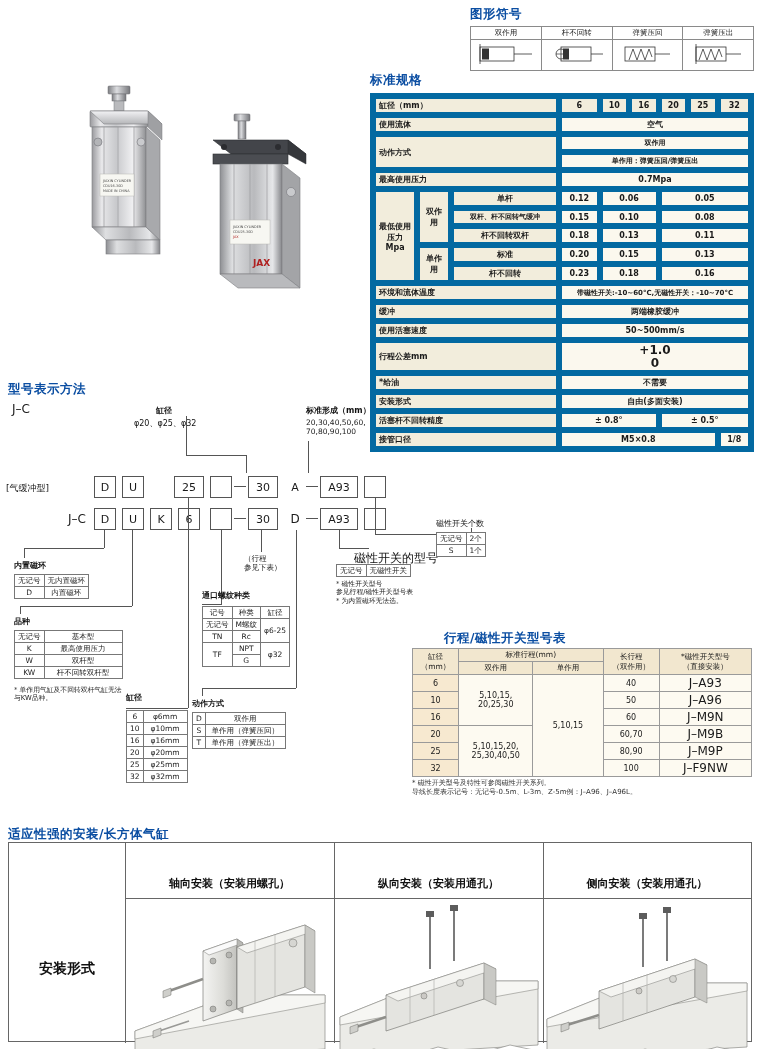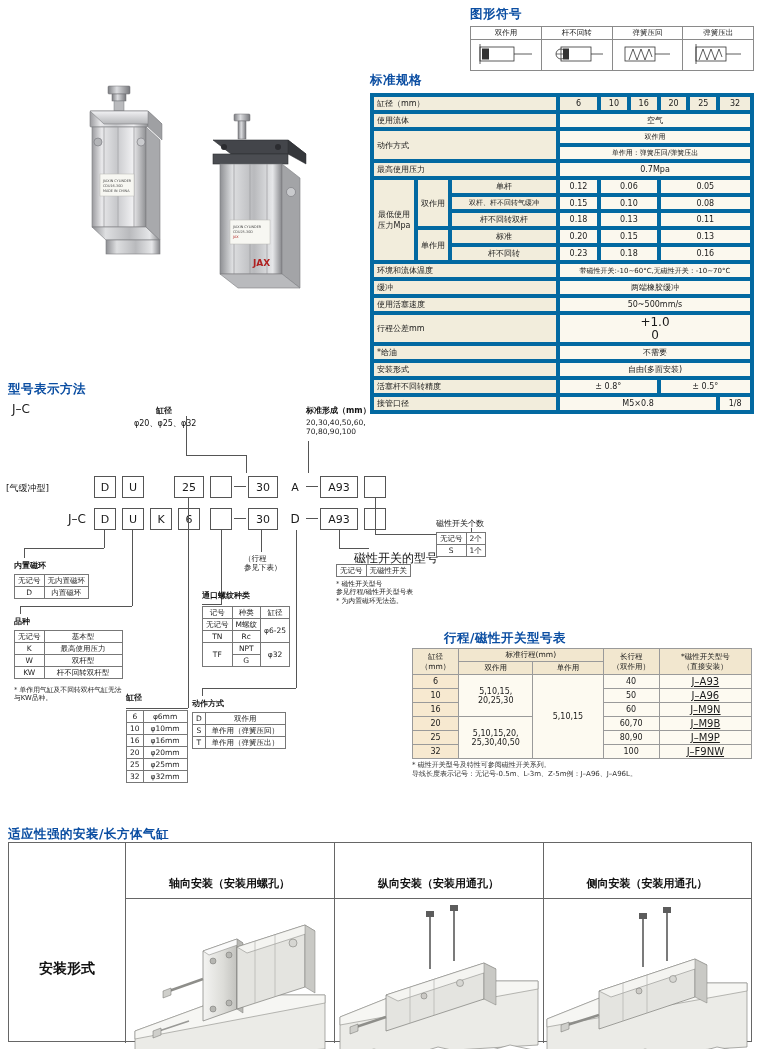"缸径（mm）" table.spec td { border: 4px solid #0369a1 -> 6px solid #0369a1; font-weight: none -> bold }
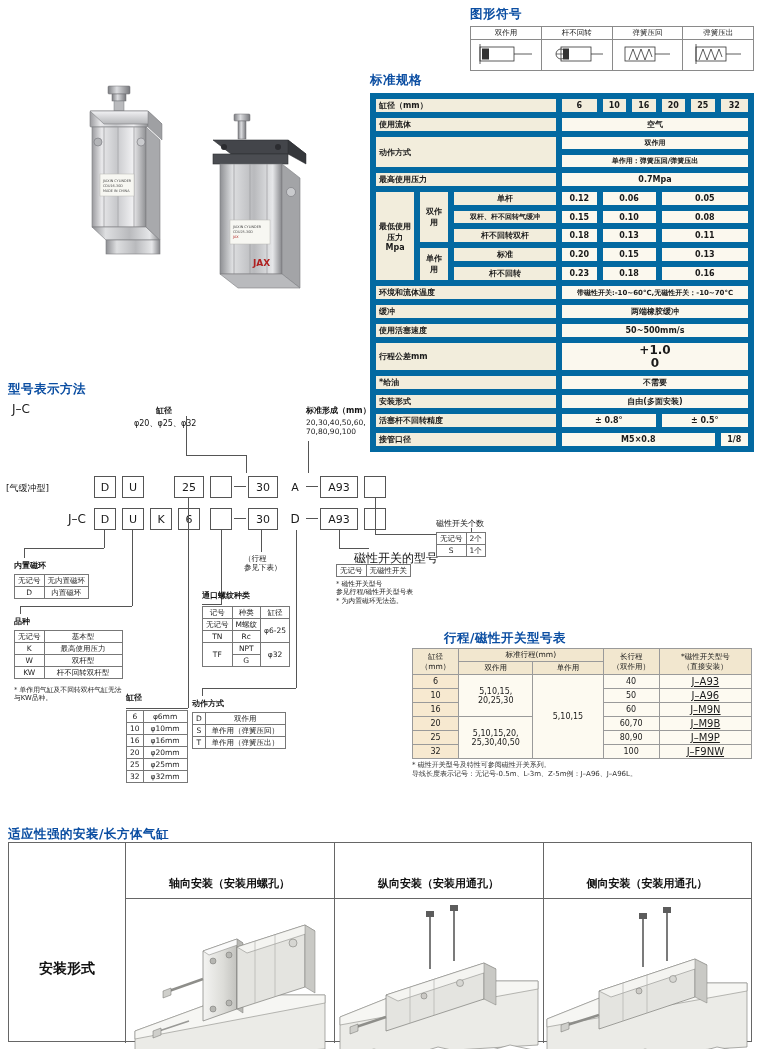"J–A93" table.stk td.sw { font-size: 10px -> 12px; text-decoration: underline -> none }
